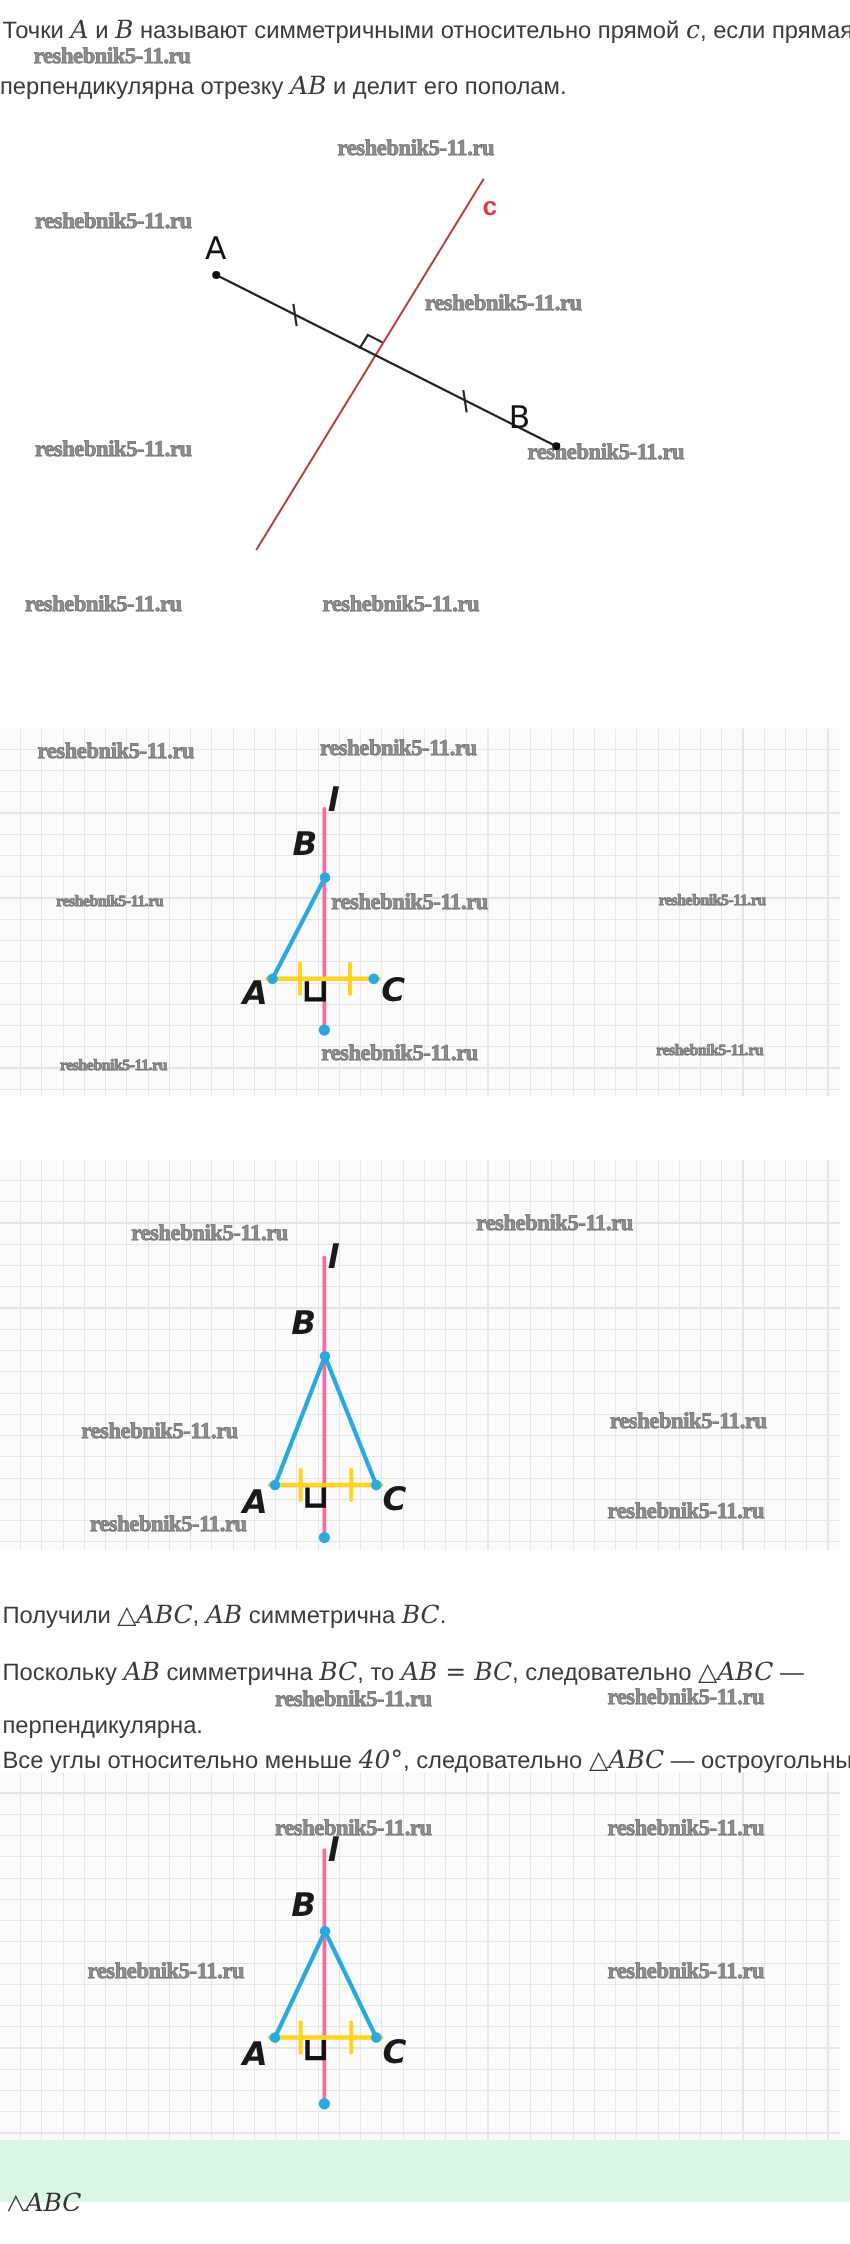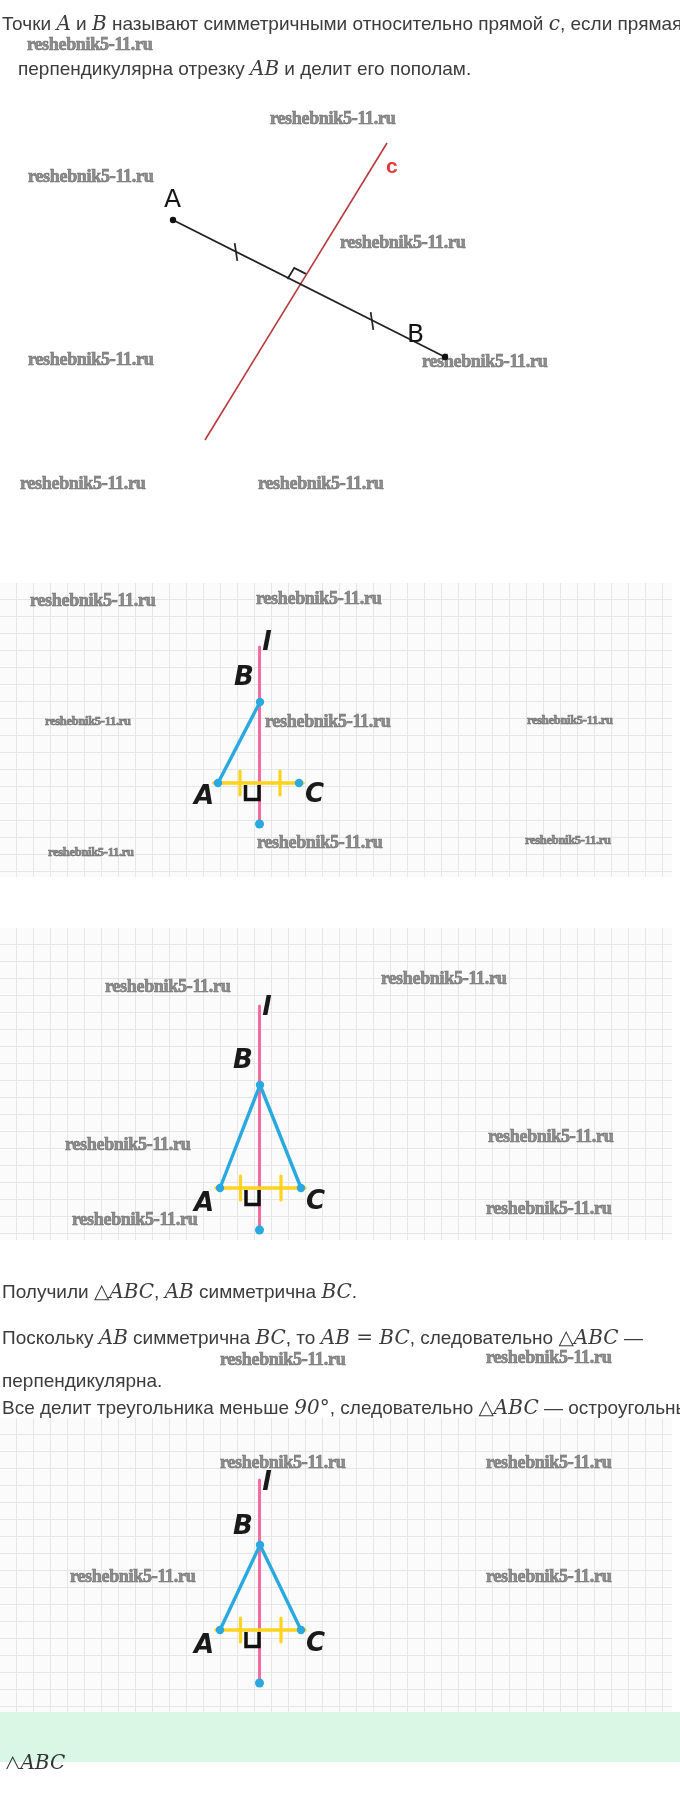"перпендикулярна отрезку AB и делит" div.tline { left: 18px -> 0 }
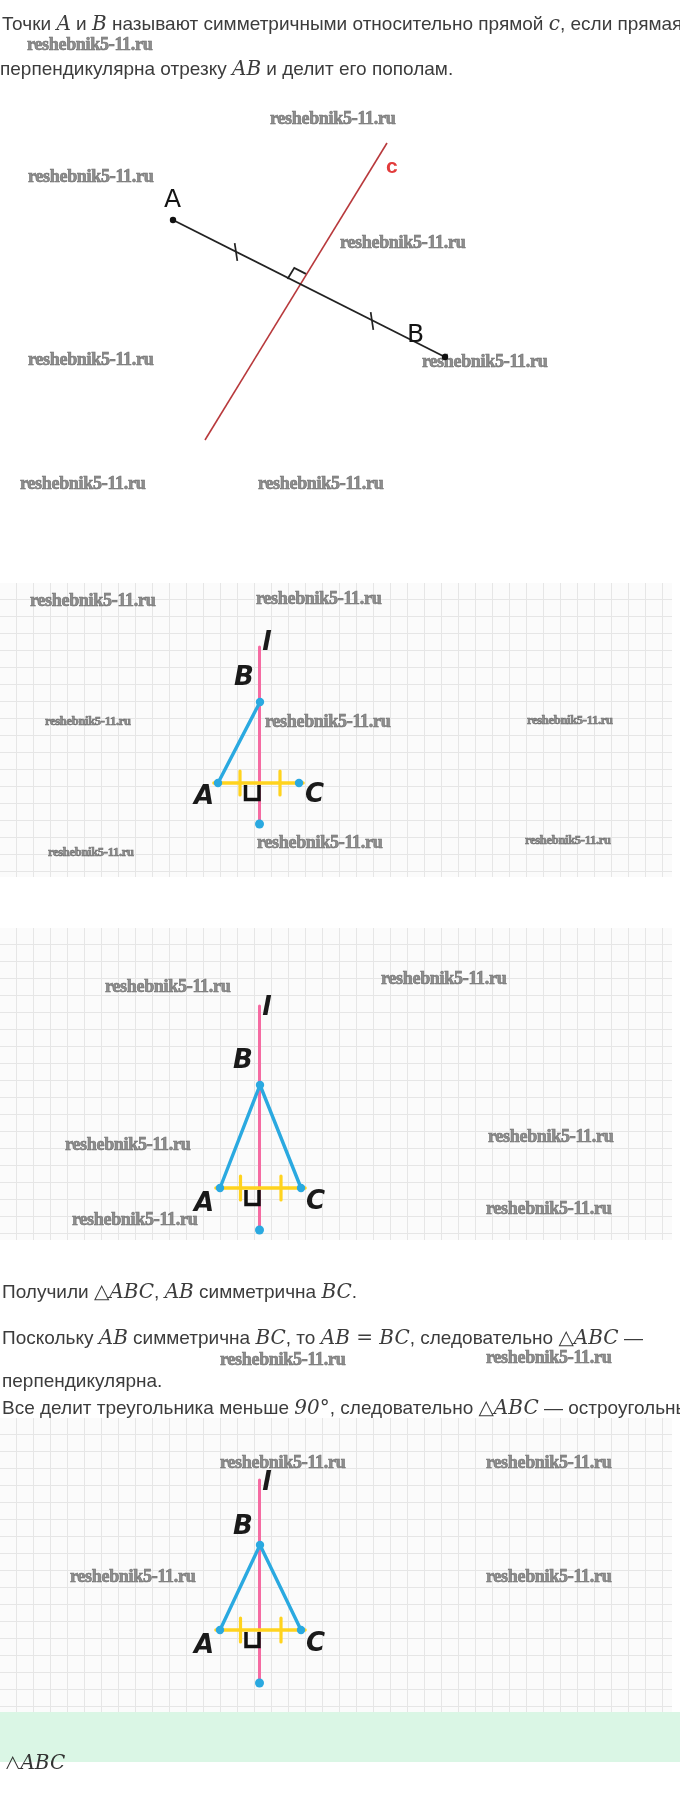"Все делит треугольника меньше" span { text: делит треугольника -> углы относительно }
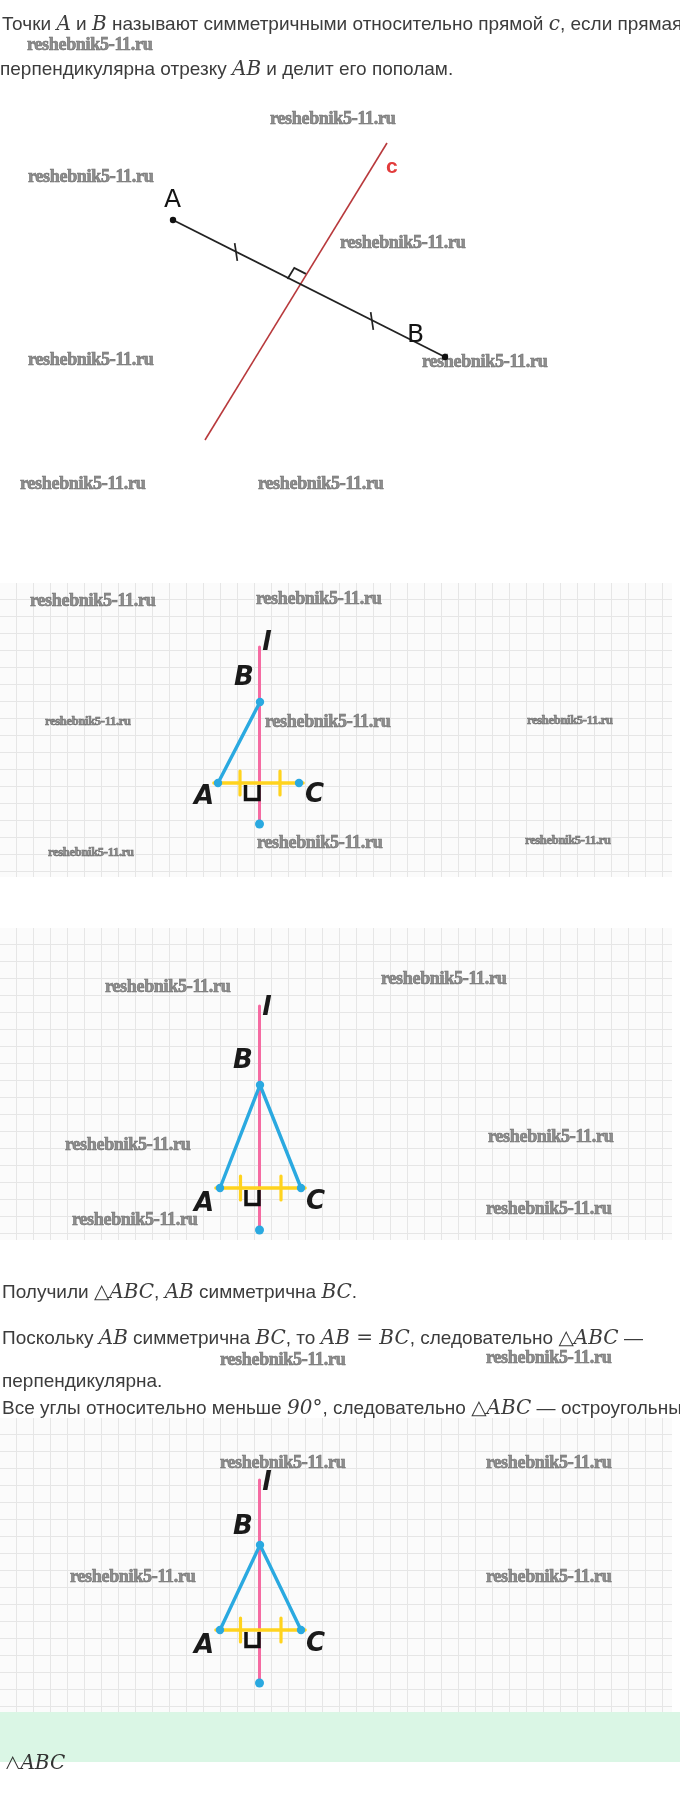"90°" span.m { text: 90 -> 40 }
